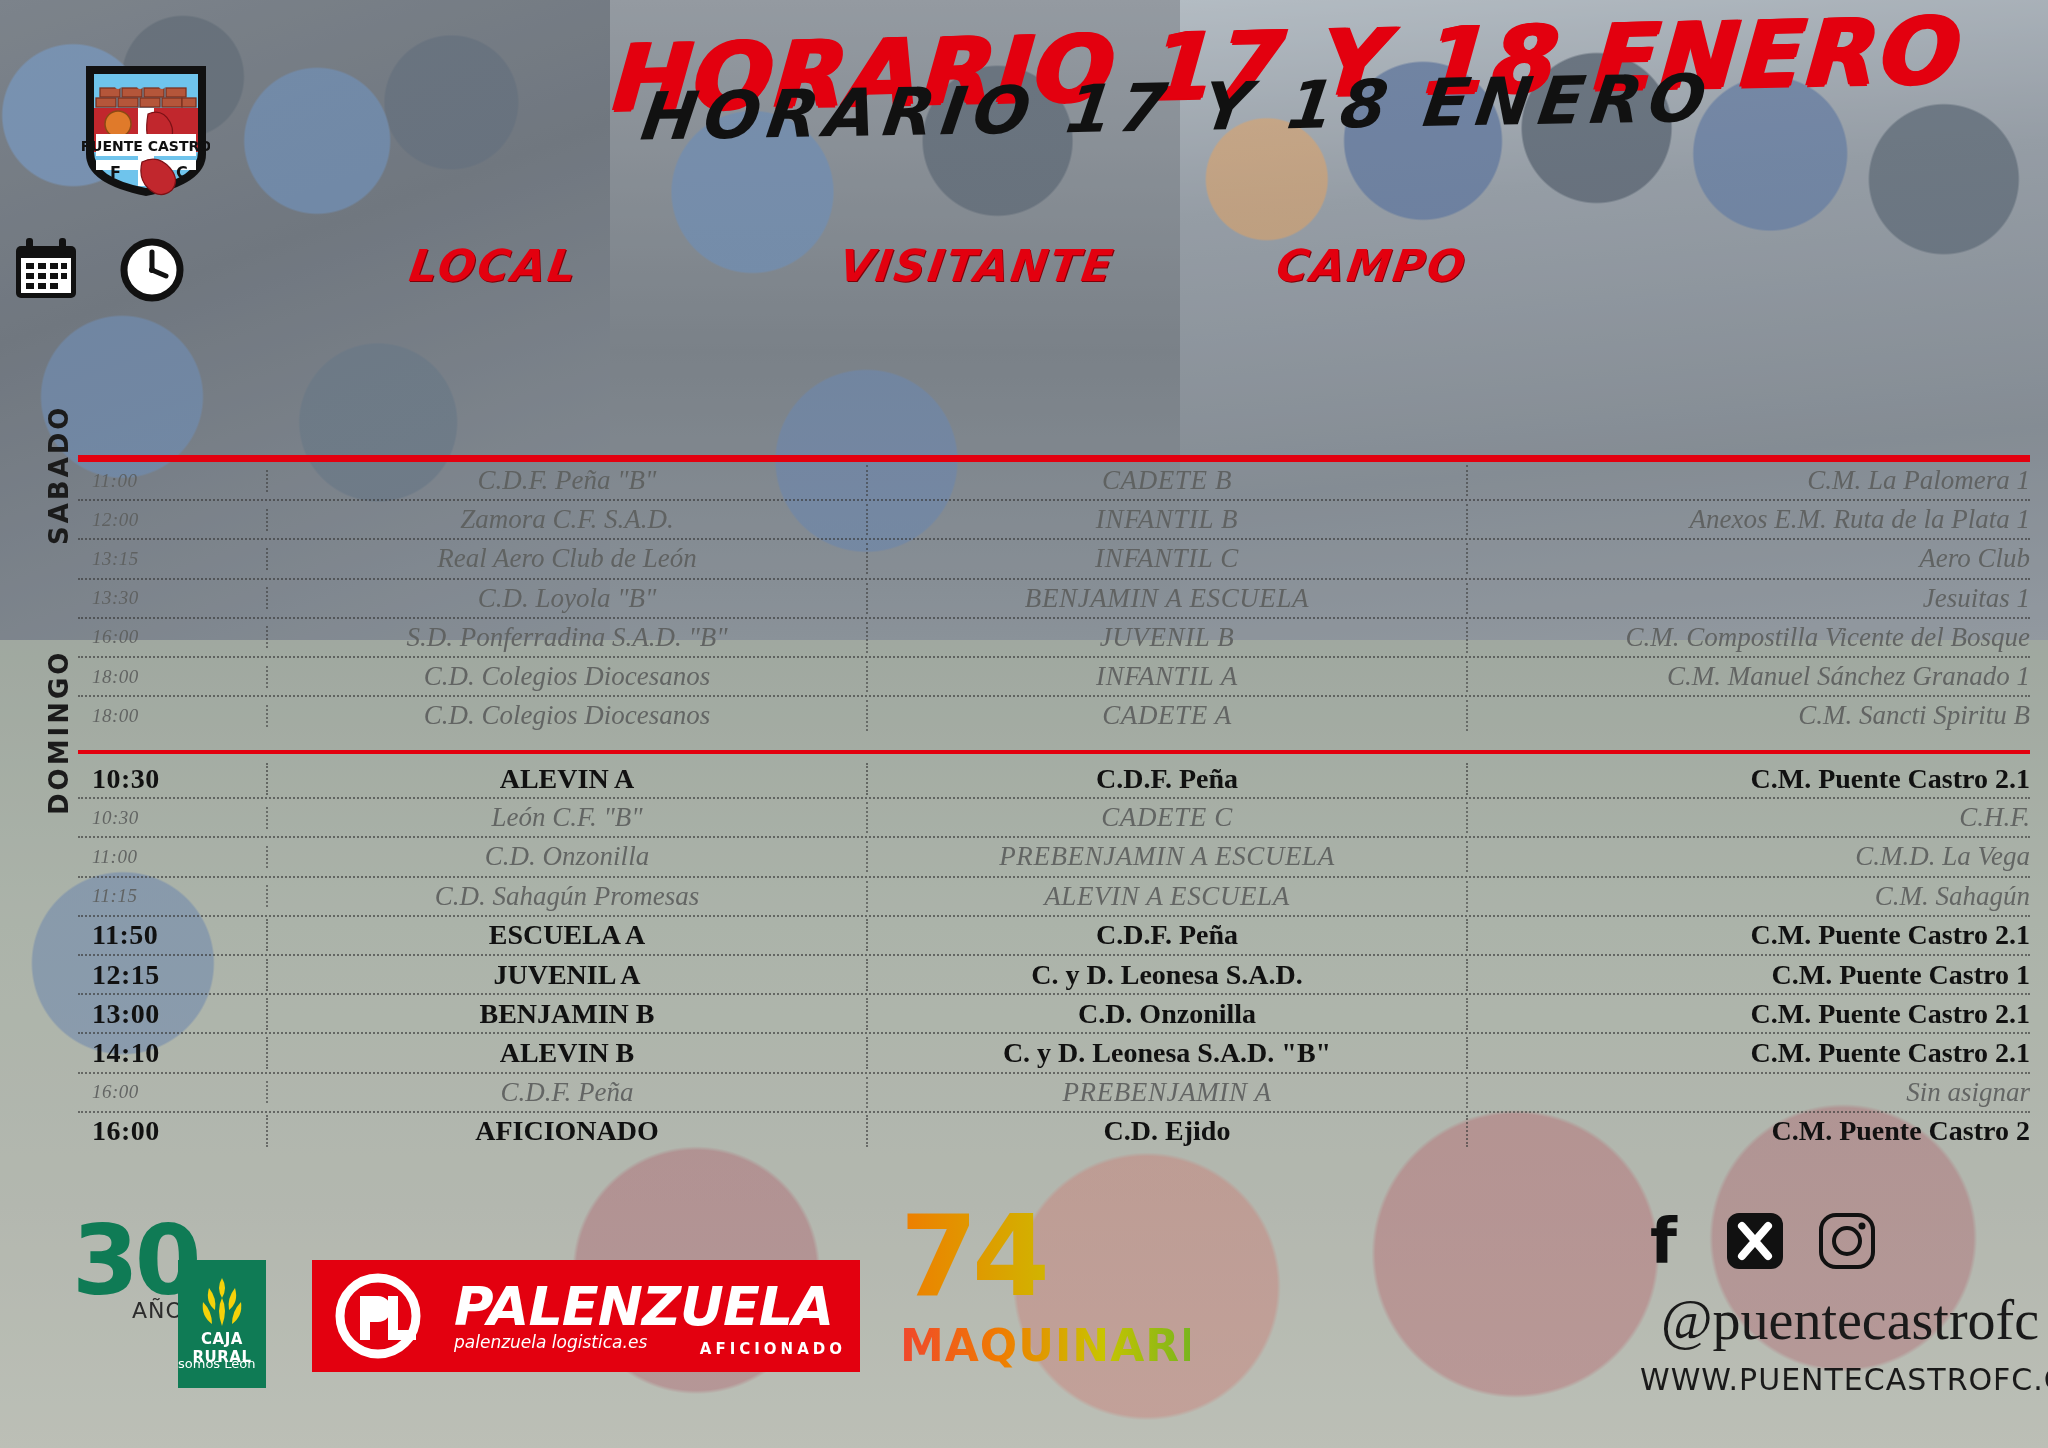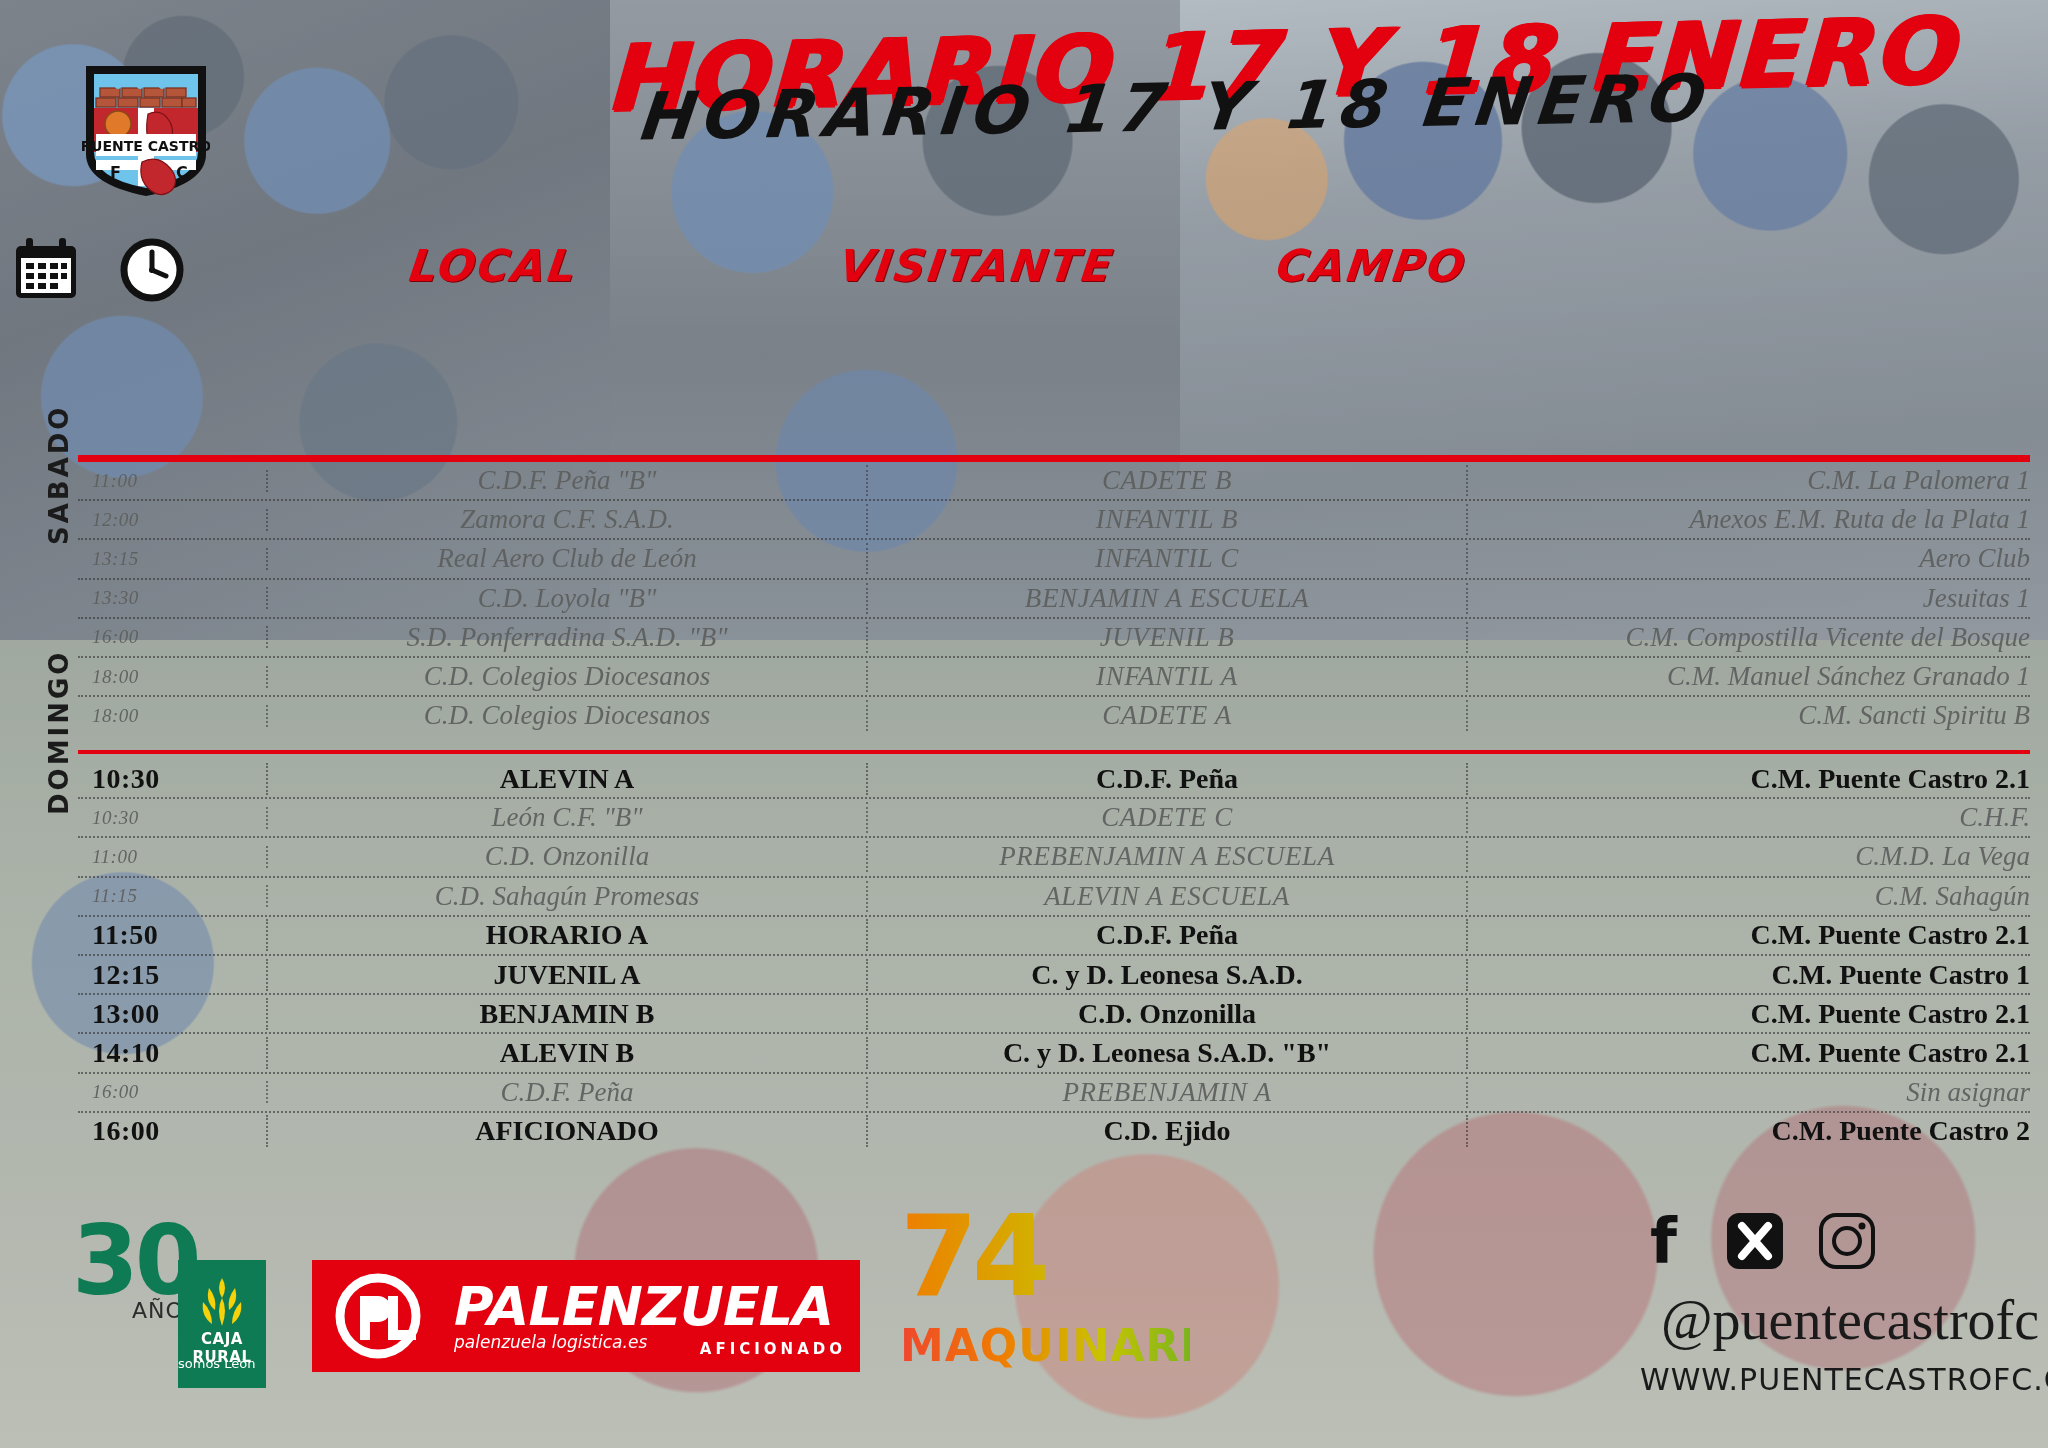"HORARIO A" div.cell { text: HORARIO -> ESCUELA }
